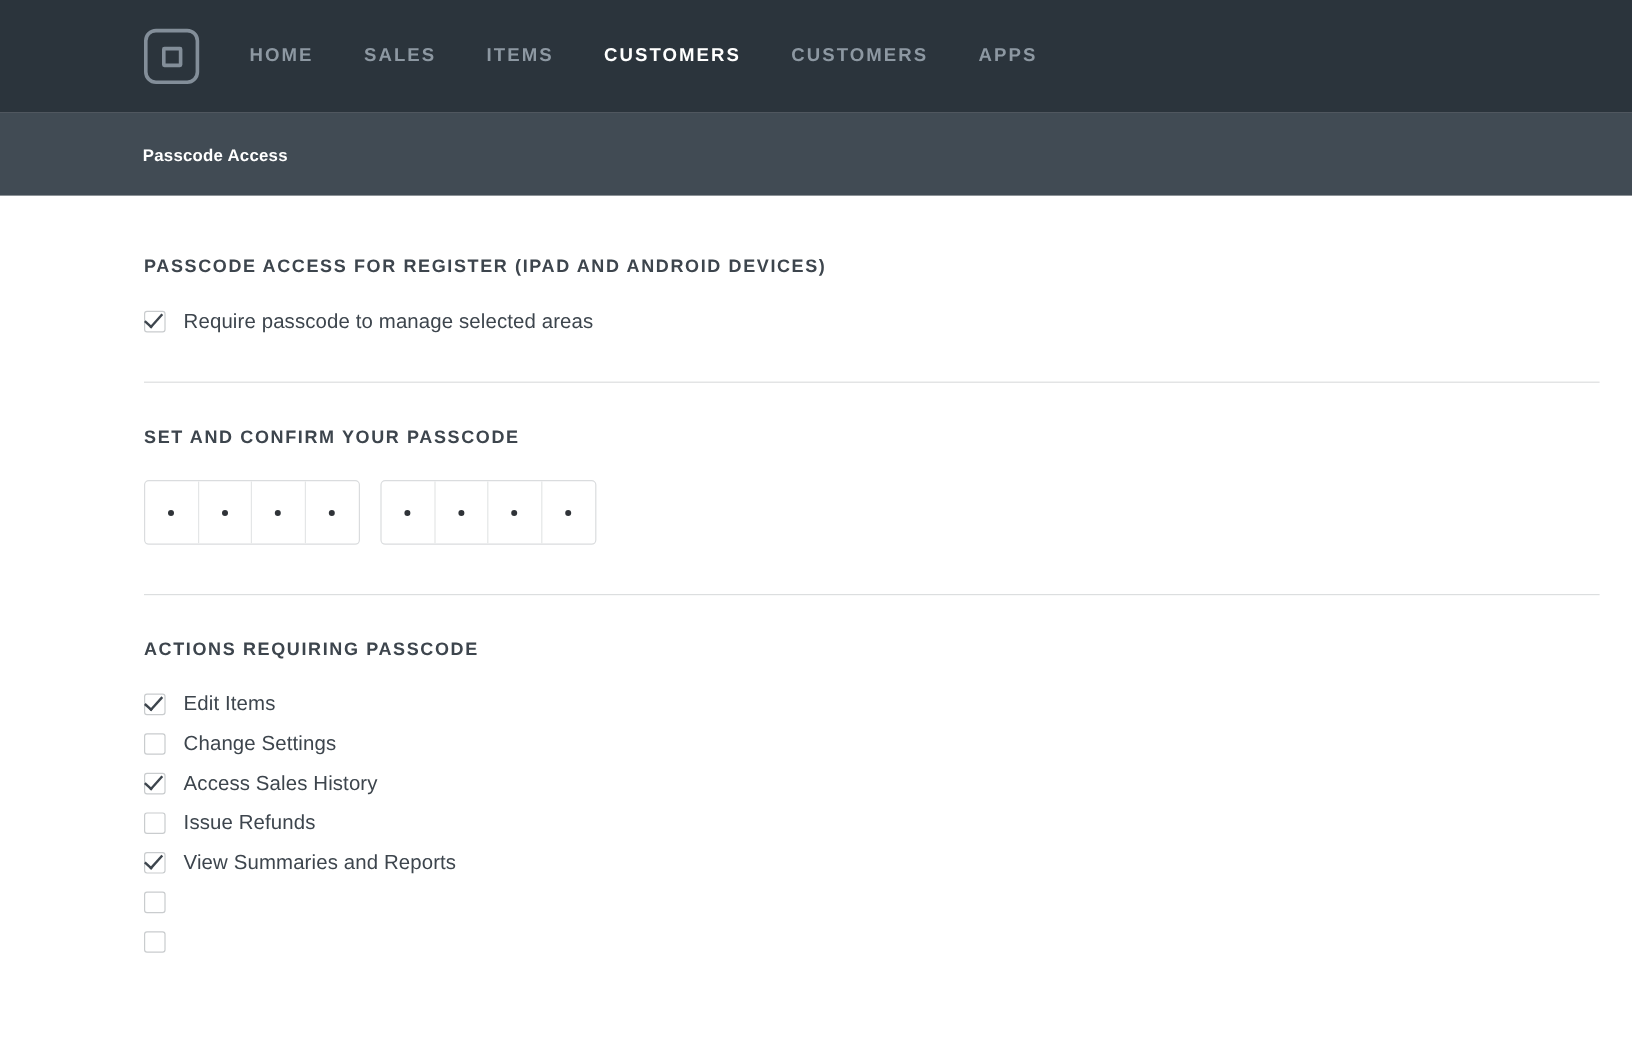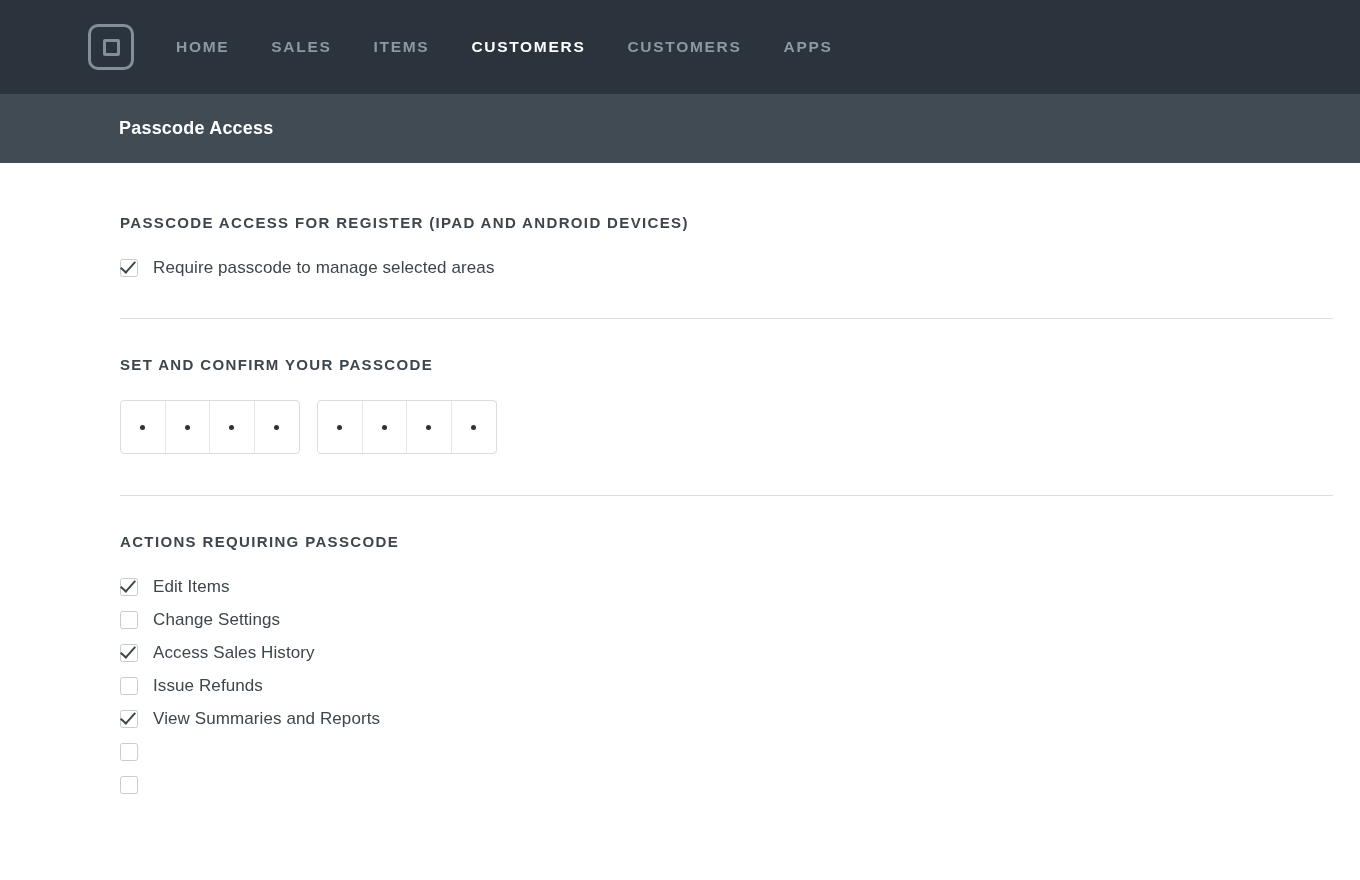"HOME" .topnav { padding-left: 88px -> 120px }
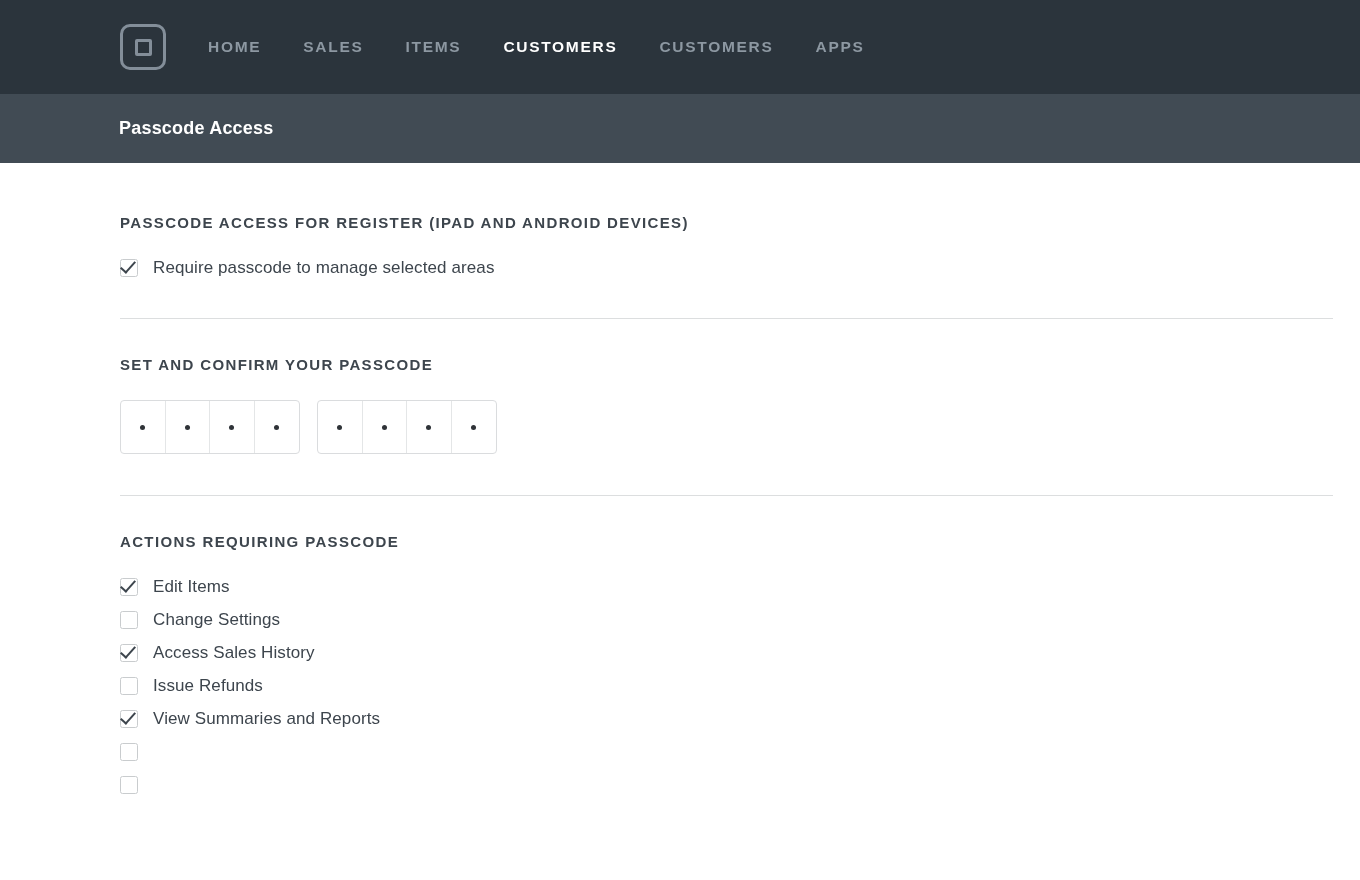"Passcode Access" .subheader-title { font-size: 18px -> 14px }
